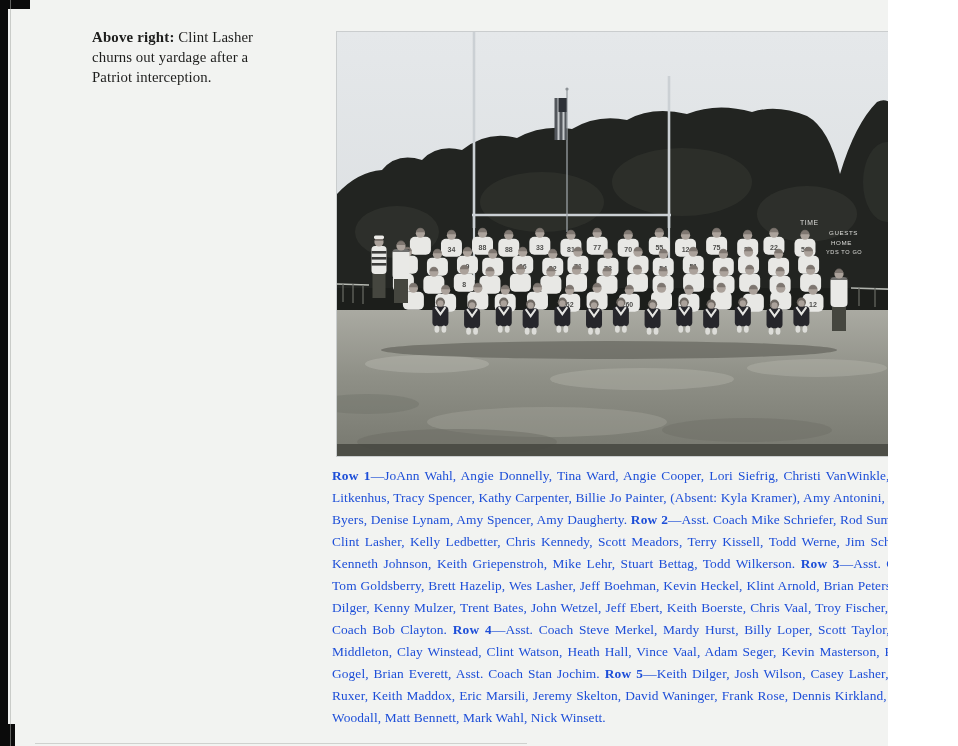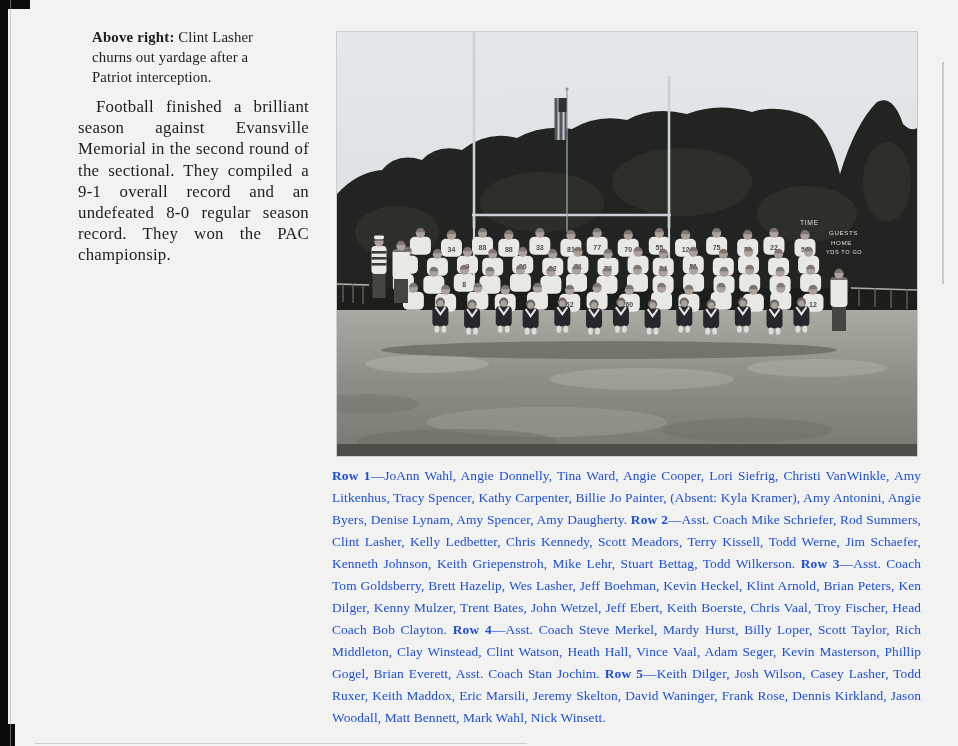"Above right: Clint Lasher churns" .page { width: 958px -> 888px }
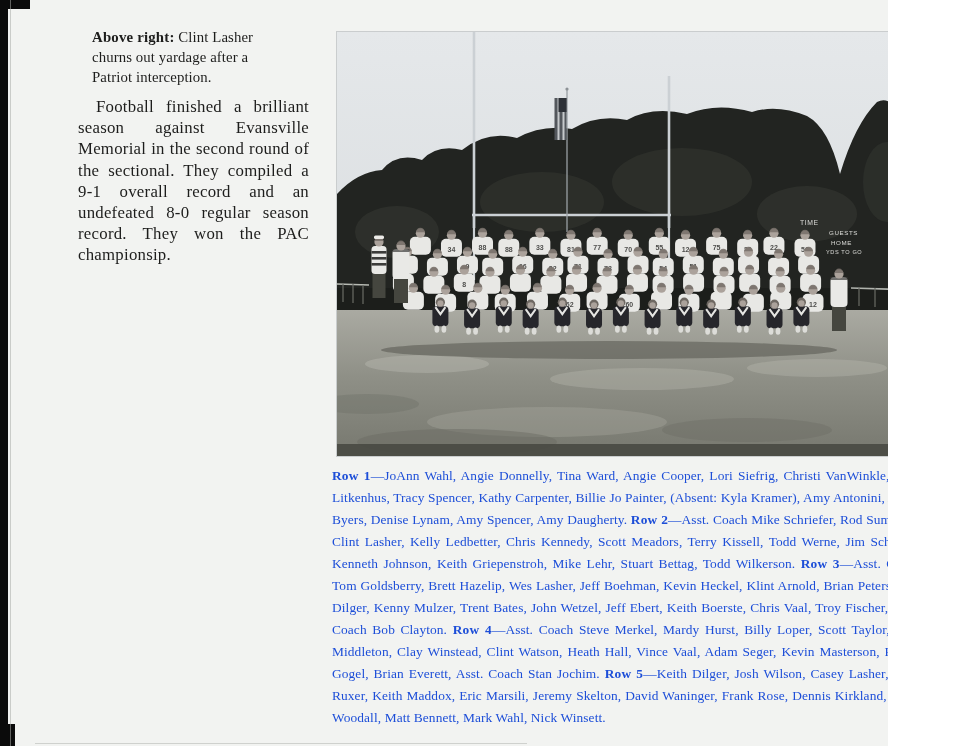"Football finished a brilliant season" p { html: <p>Football finished a brilliant season against Evansville Memorial in the second round of the sectional. They compiled a 9-1 overall record and an undefeated 8-0 regular season record. They won the PAC championsip.</p> -> none }
